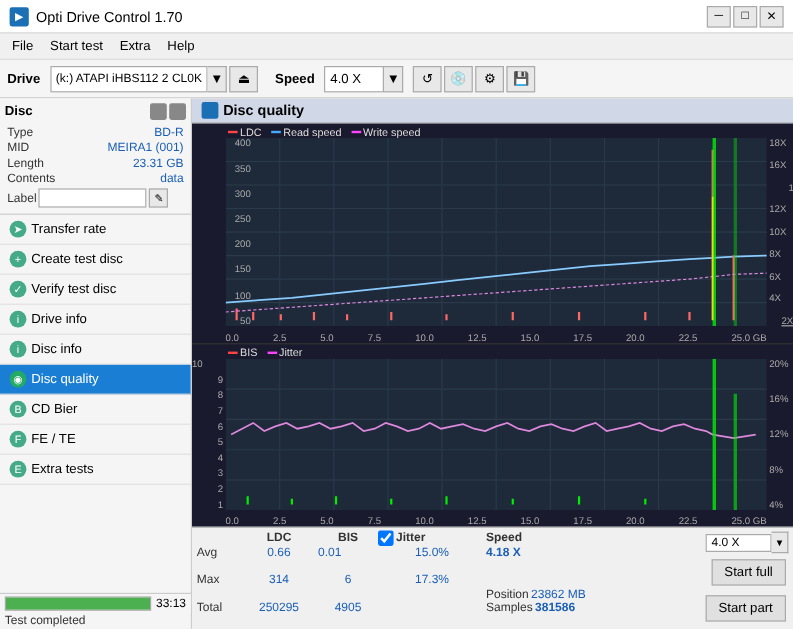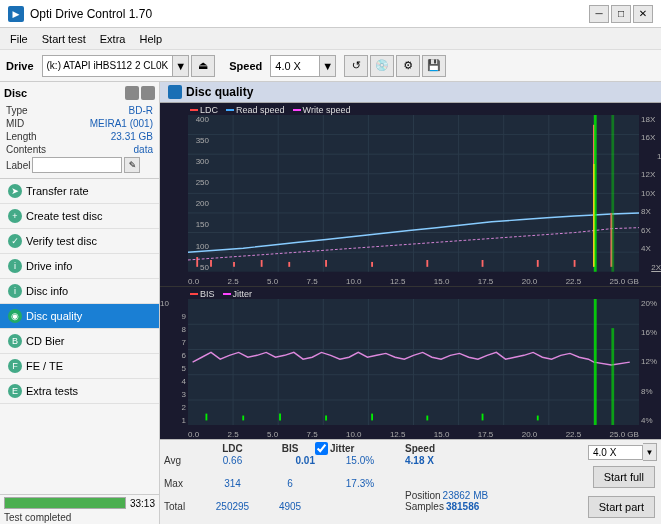"0.01" span { font-weight: 700 -> 400; text-align: right -> left }
